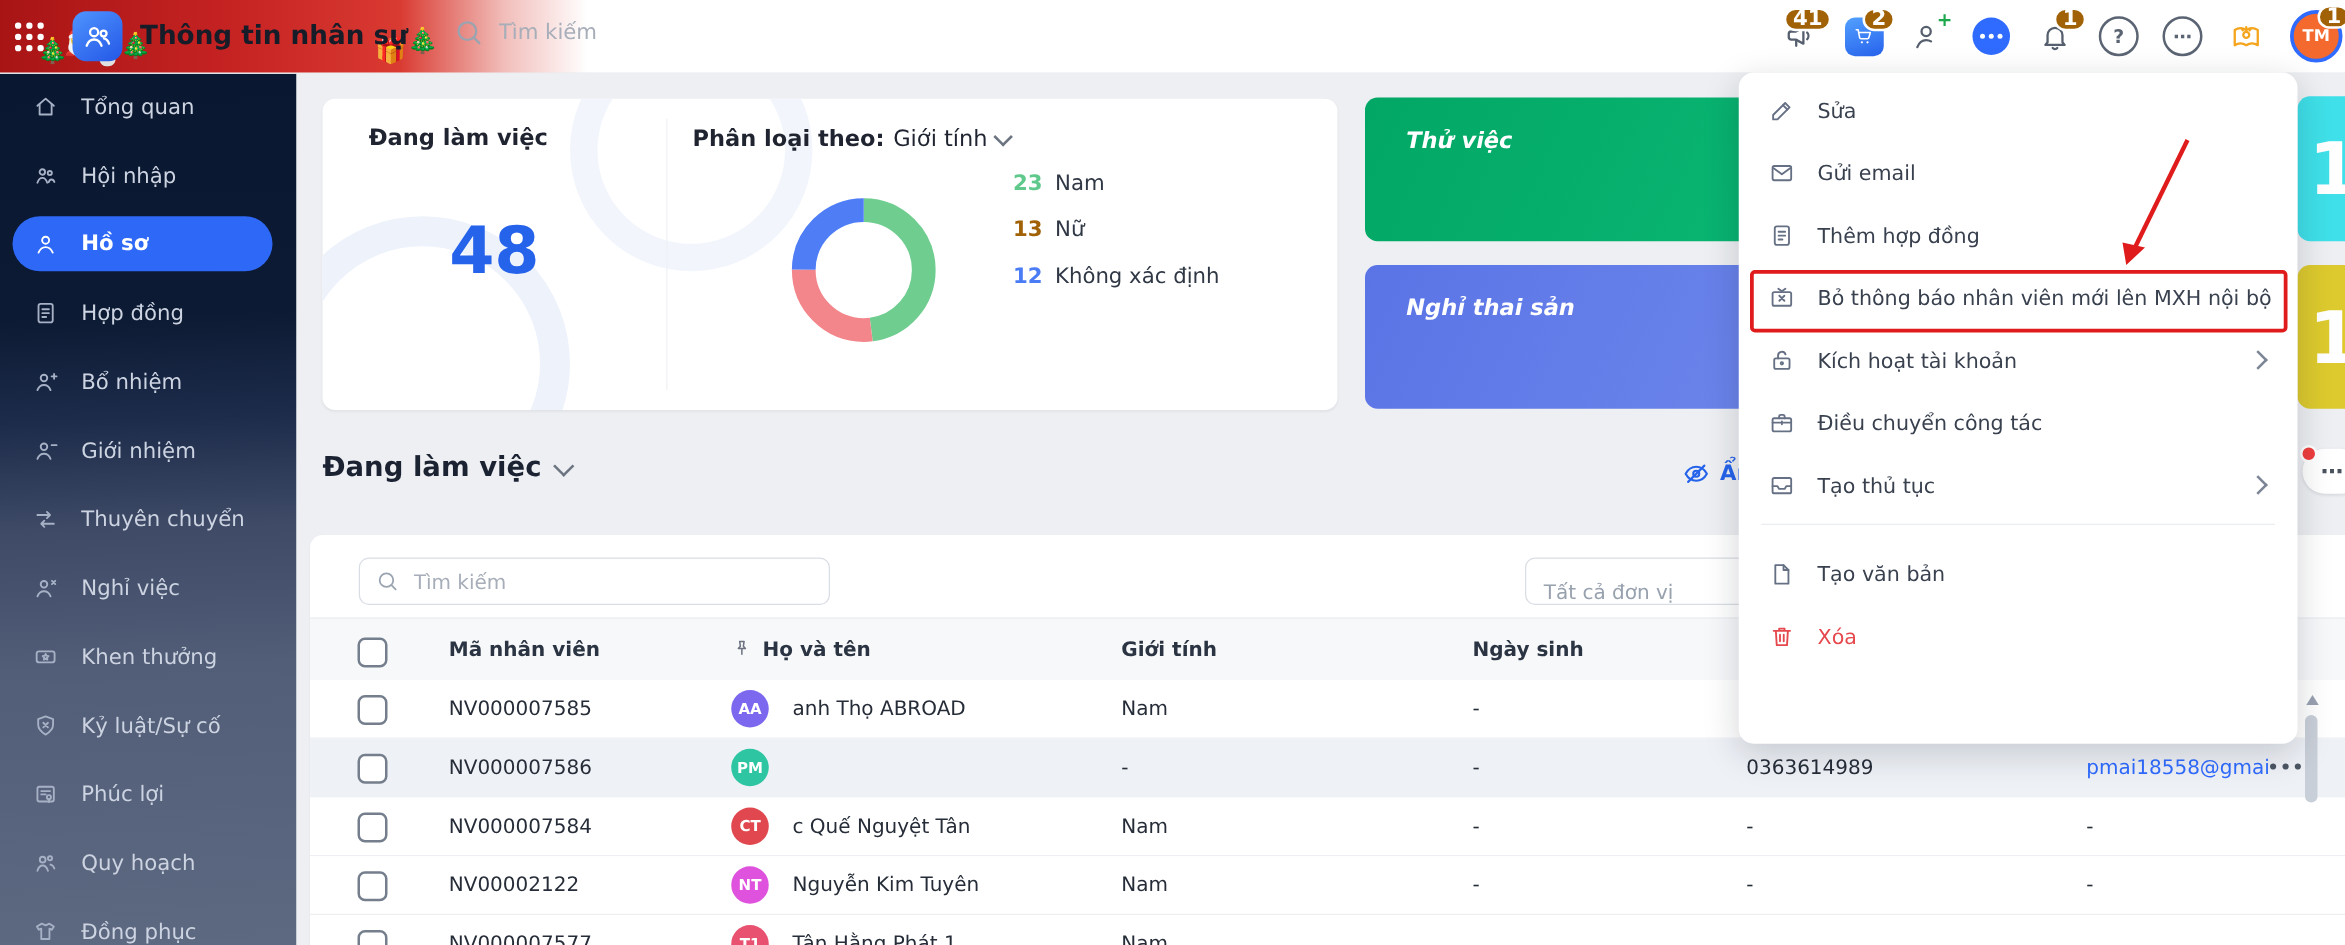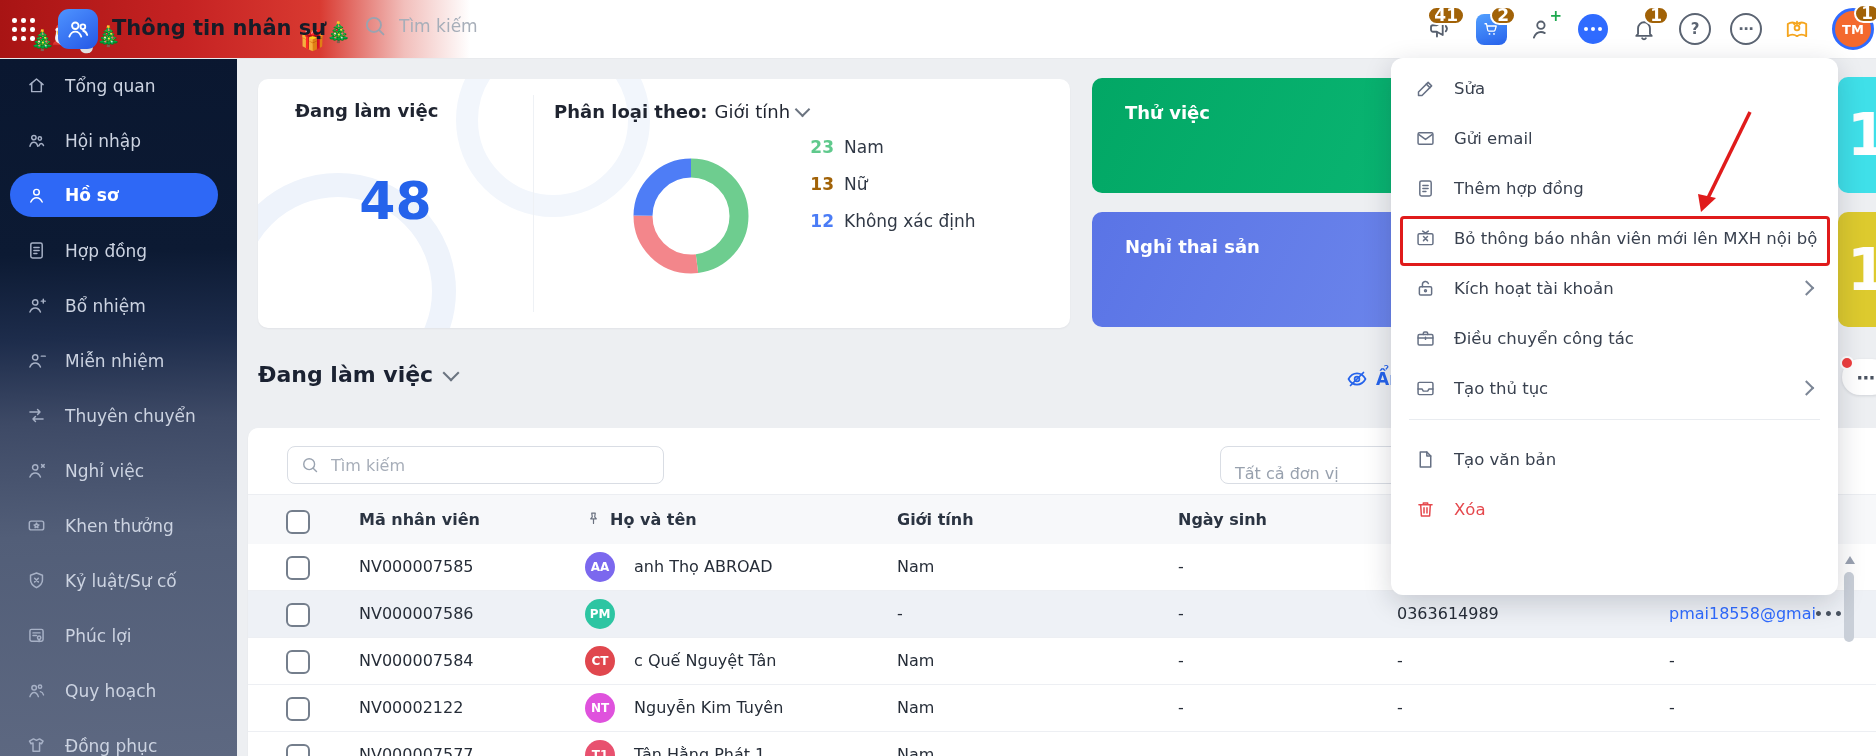"Thử việc" .card .card-label { font-style: none -> italic }
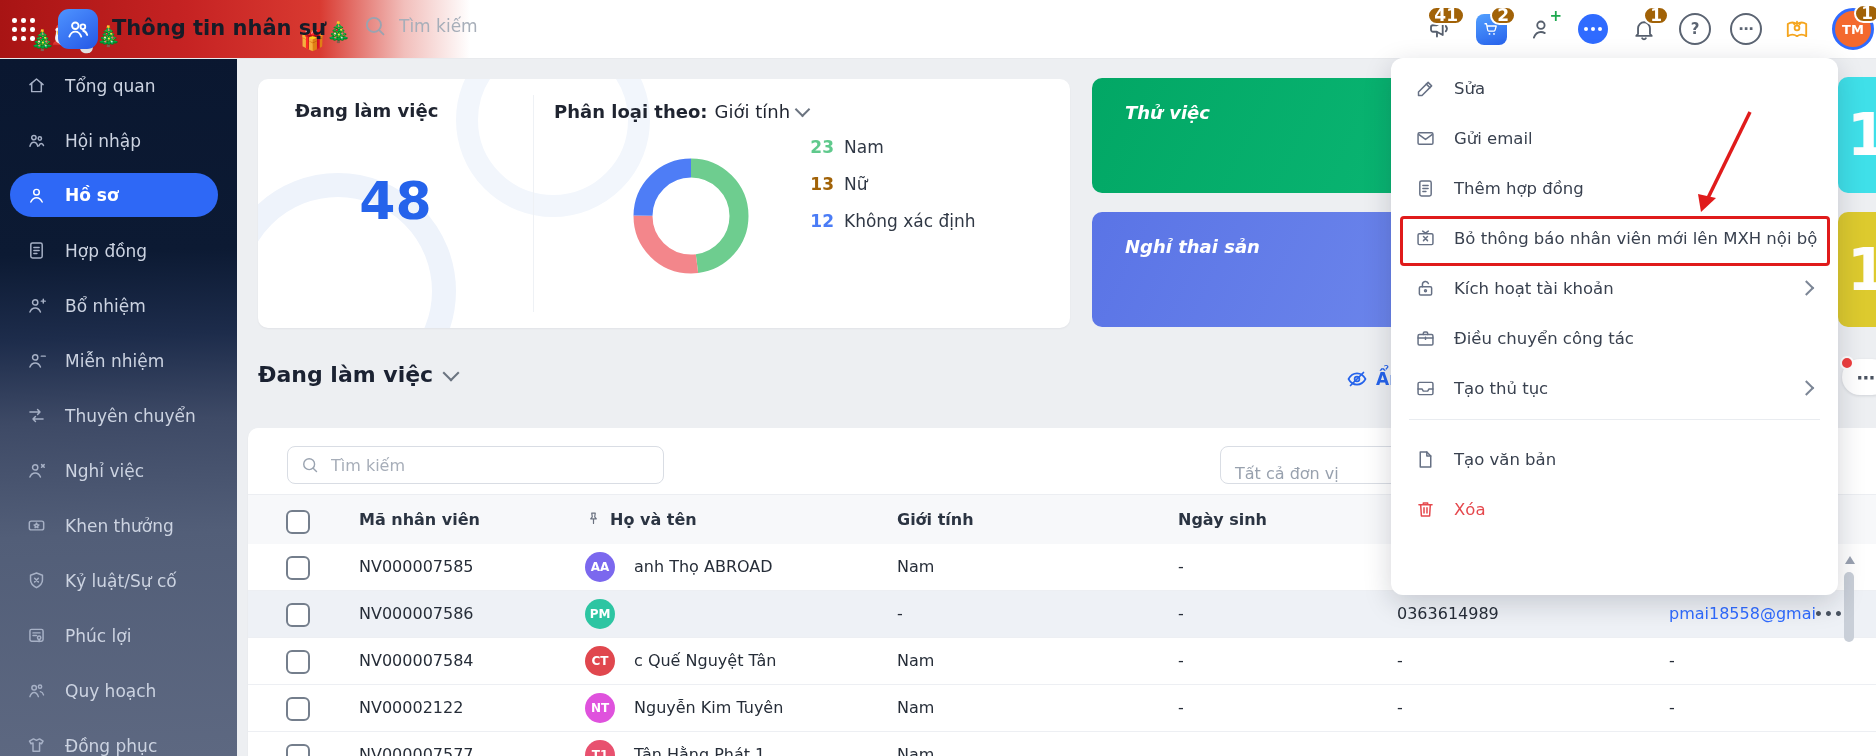"Miễn nhiệm" span.lbl { text: Miễn -> Giới }
